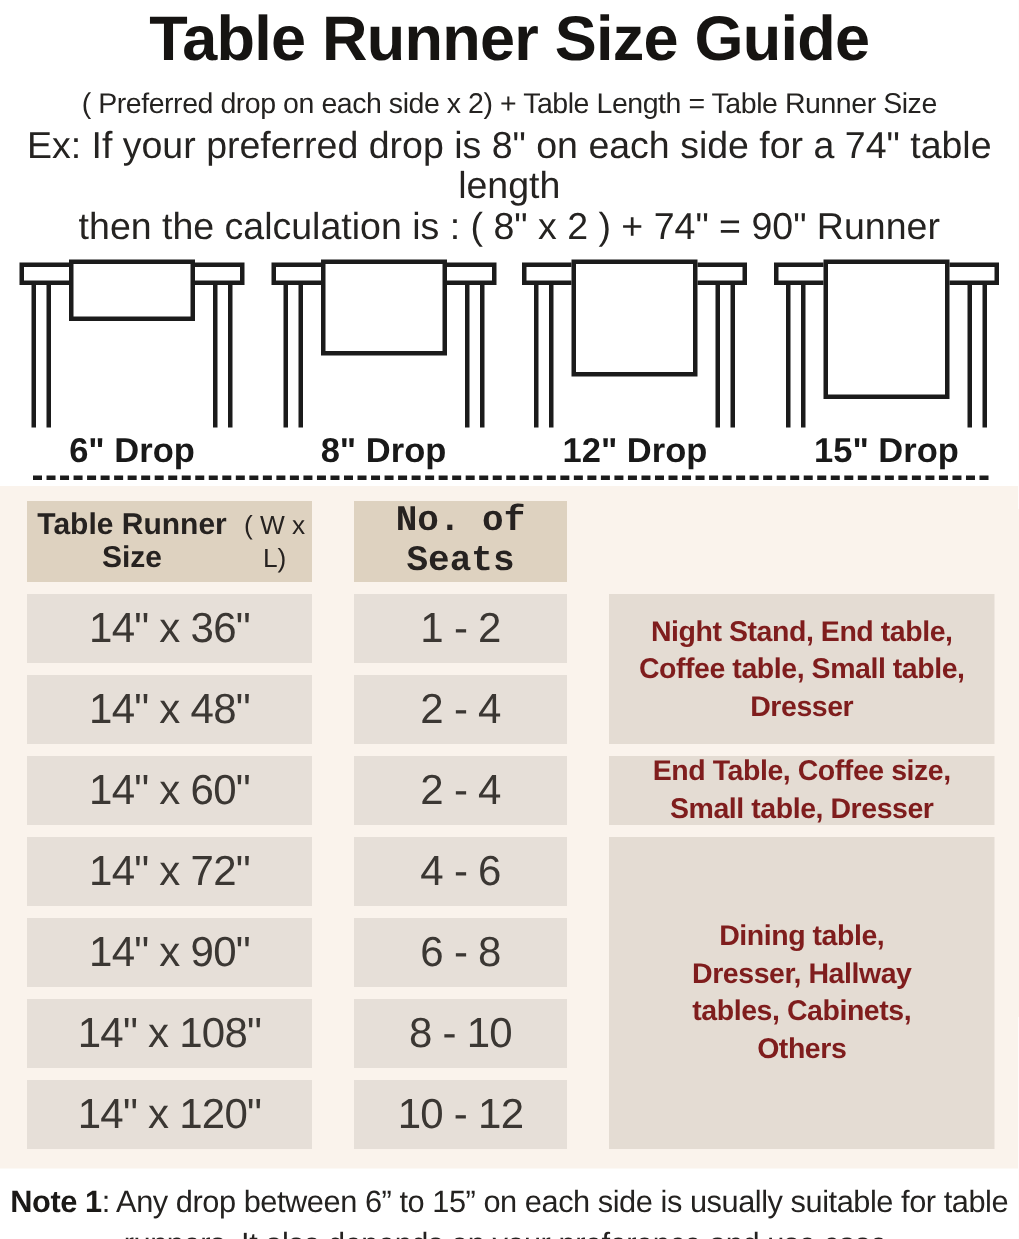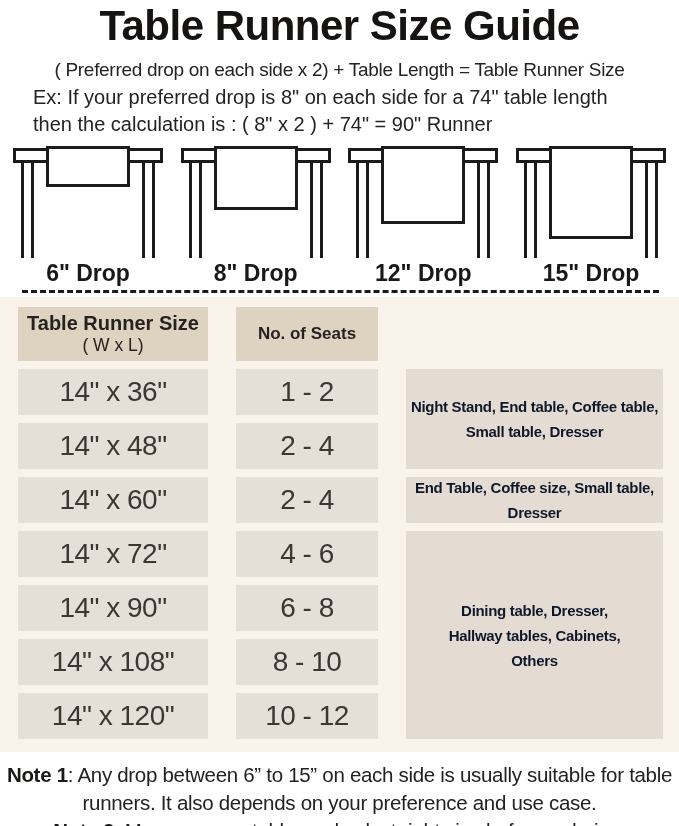"Ex: If your preferred drop" .example { font-size: 20px -> 25px; padding-left: 33px -> none; text-align: left -> center }
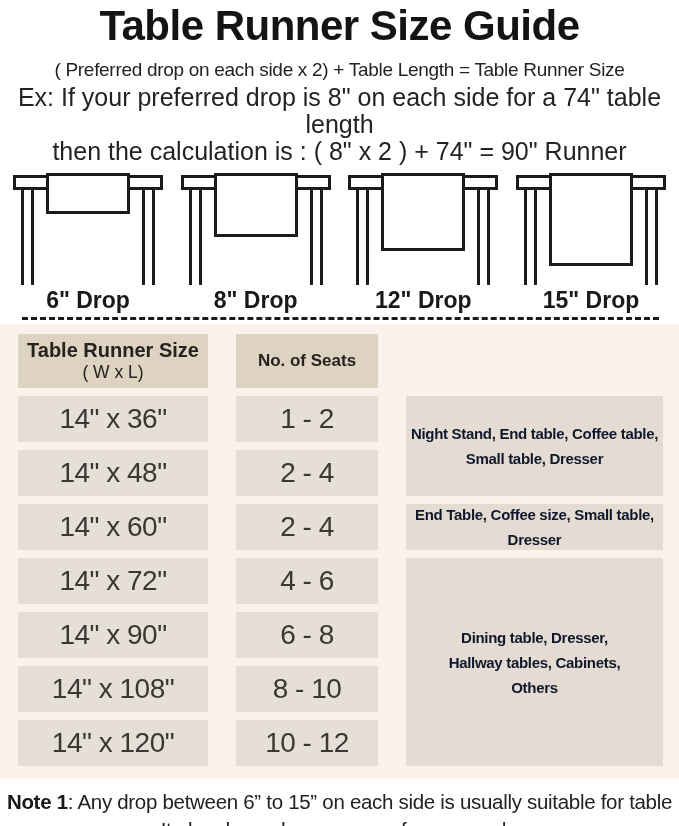"Table Runner Size" .hdr-size { flex-direction: column -> row }
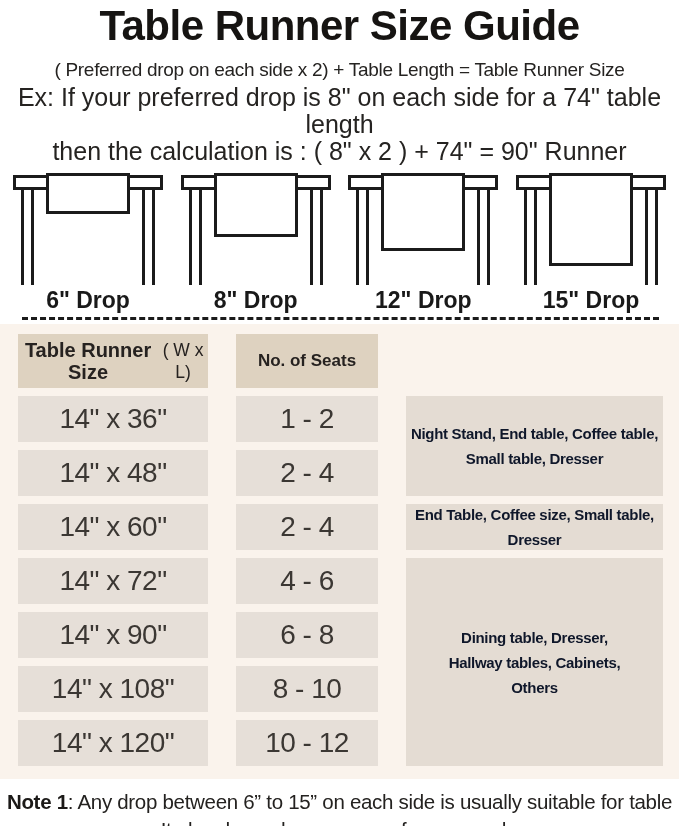"No. of Seats" .hdr-seats,.hdr-types { font-family: none -> Liberation Mono, monospace; font-size: 17px -> 24px }
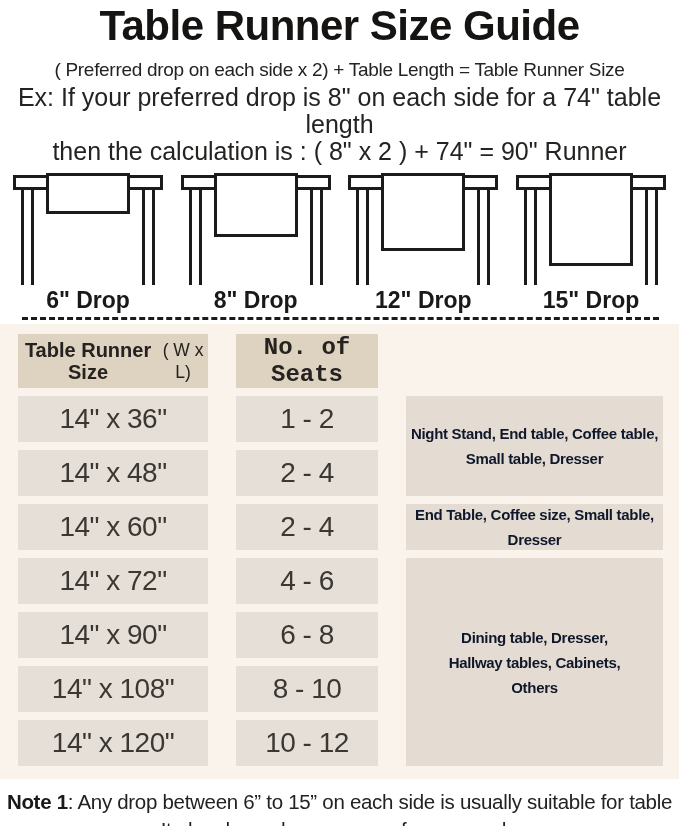"Night Stand, End table, Coffee" .types { color: #0f172a -> #7f1d1d; font-size: 15px -> 19px }
